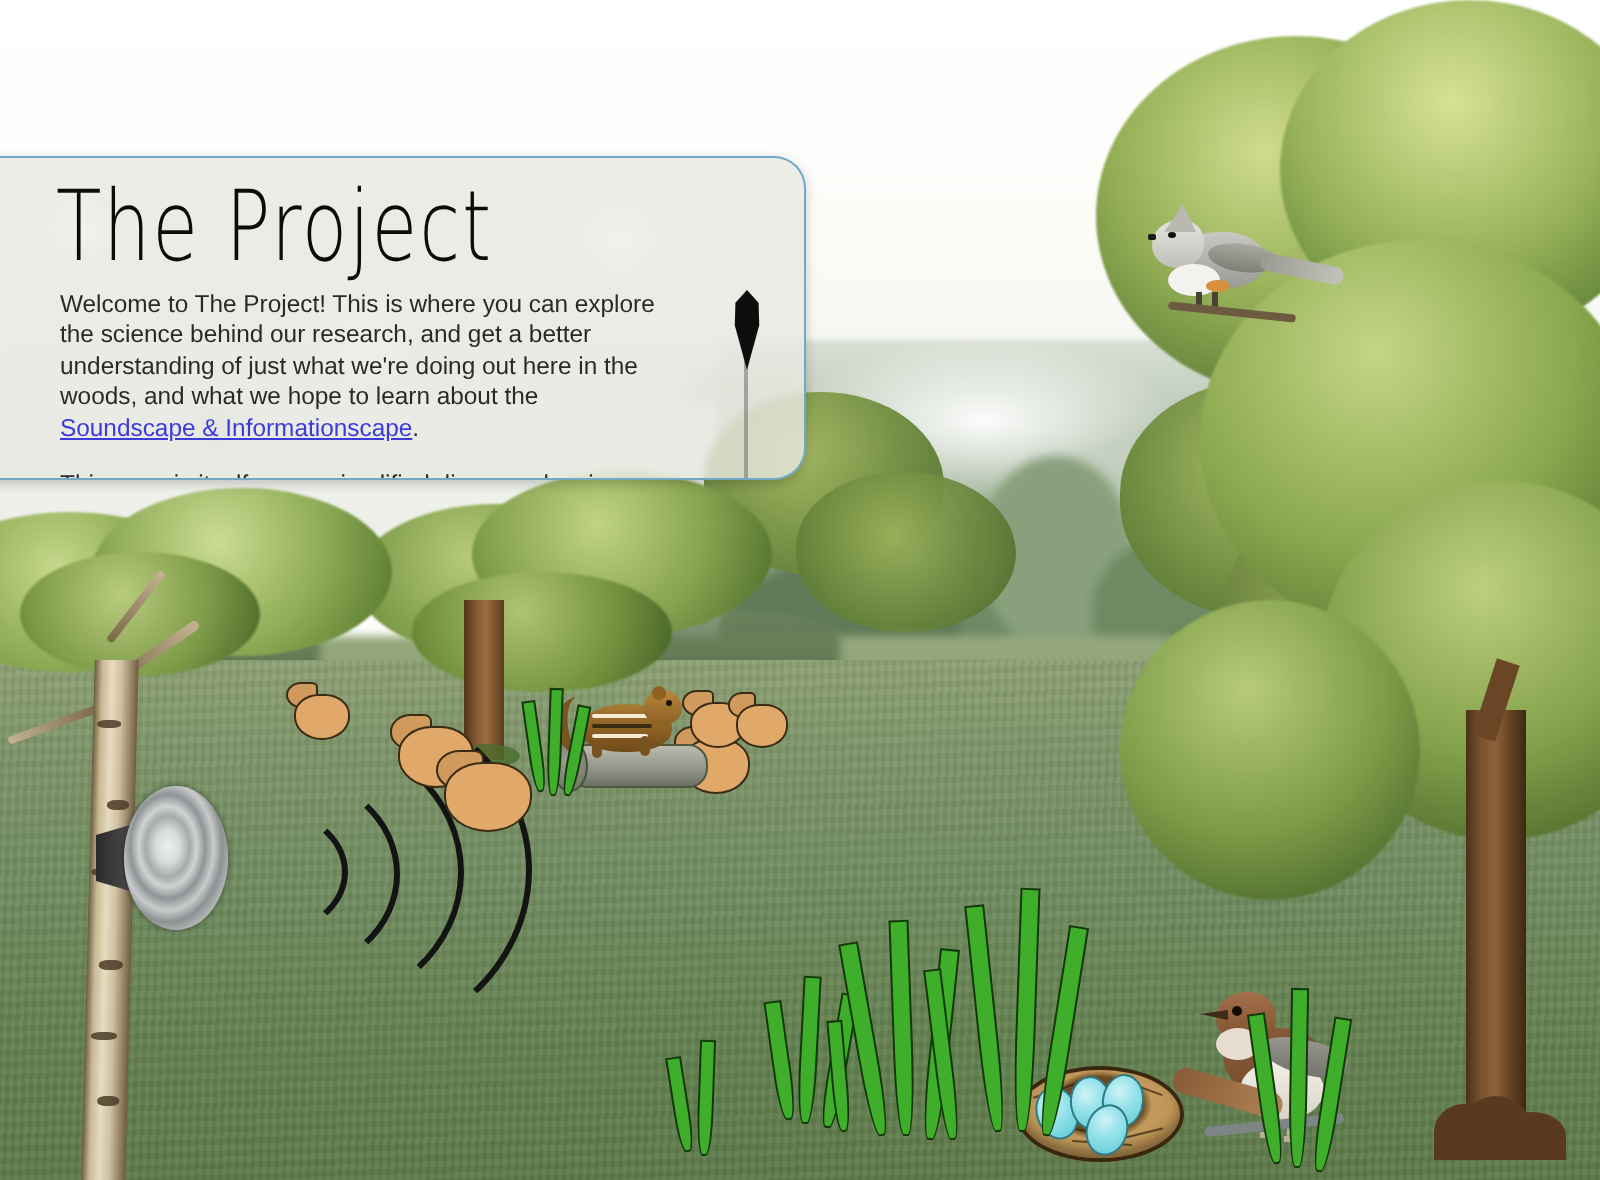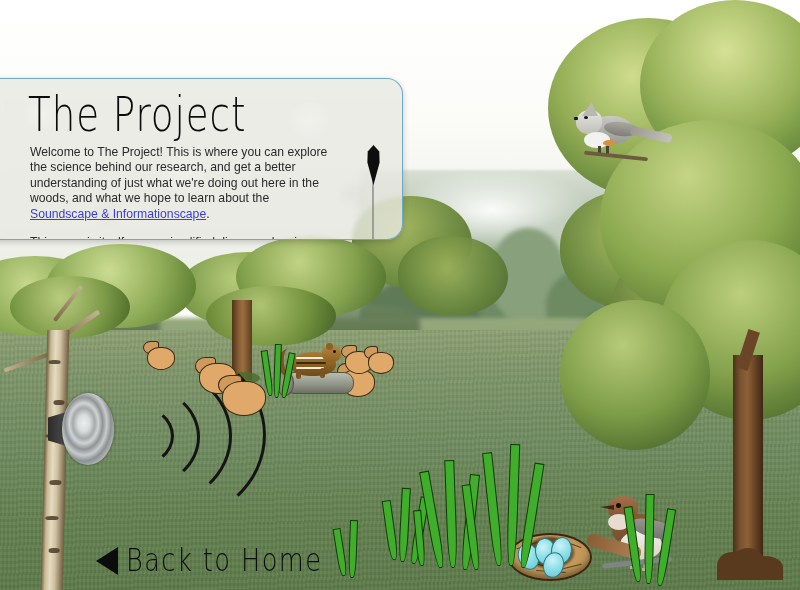"Back to Home" div { html: <div> <div></div> <div>Back to Home</div> </div> -> none }
